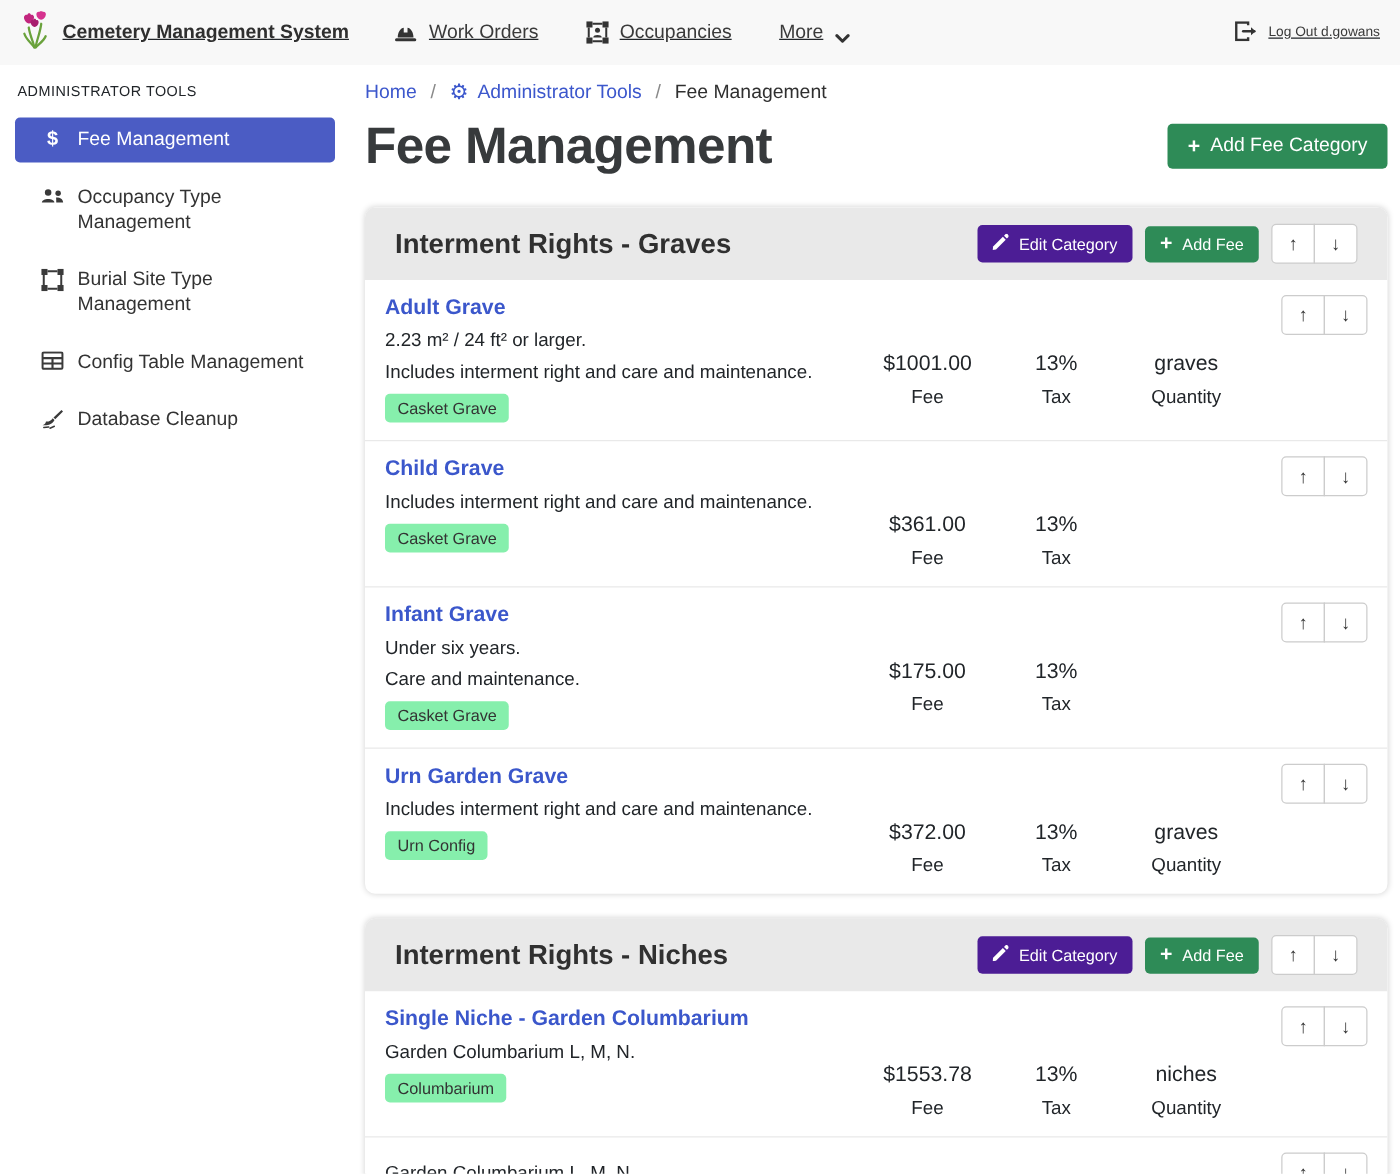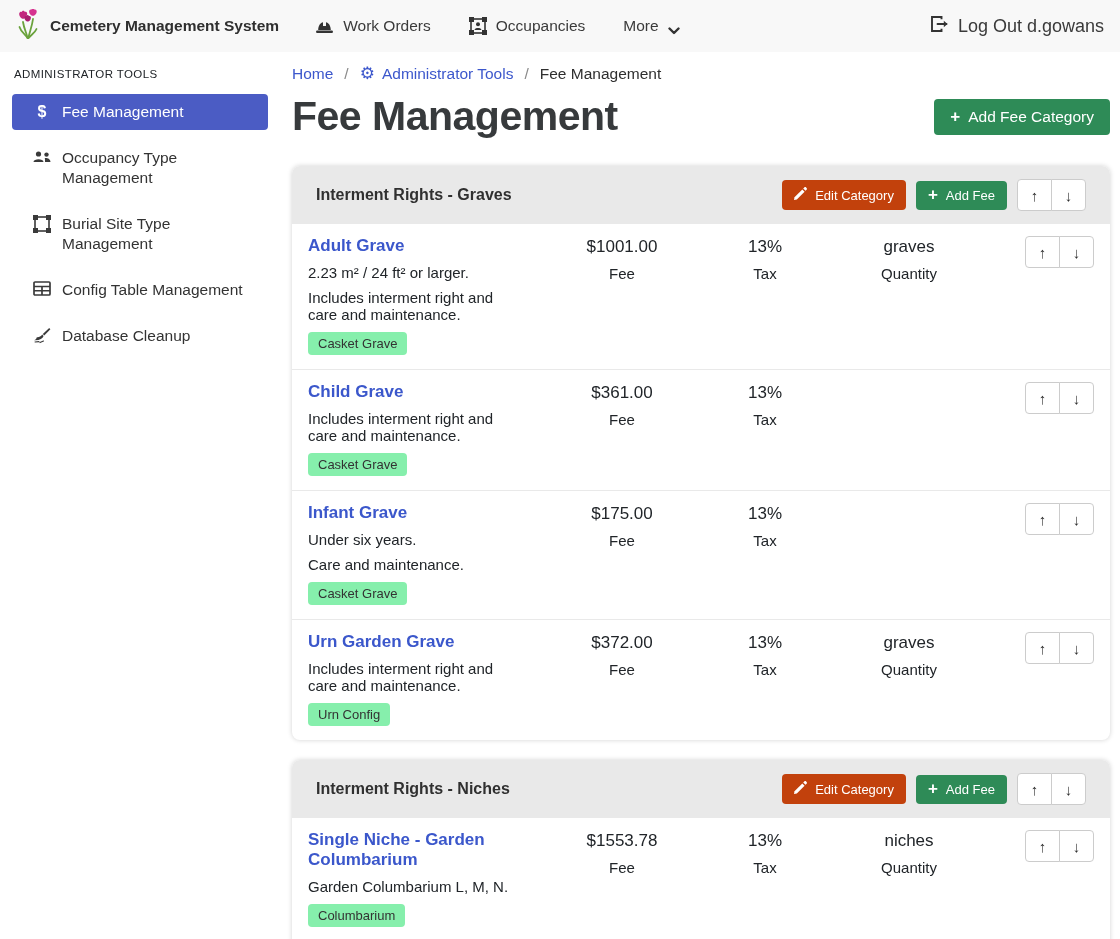"Cemetery Management System" .navbar { text-decoration: none -> underline }
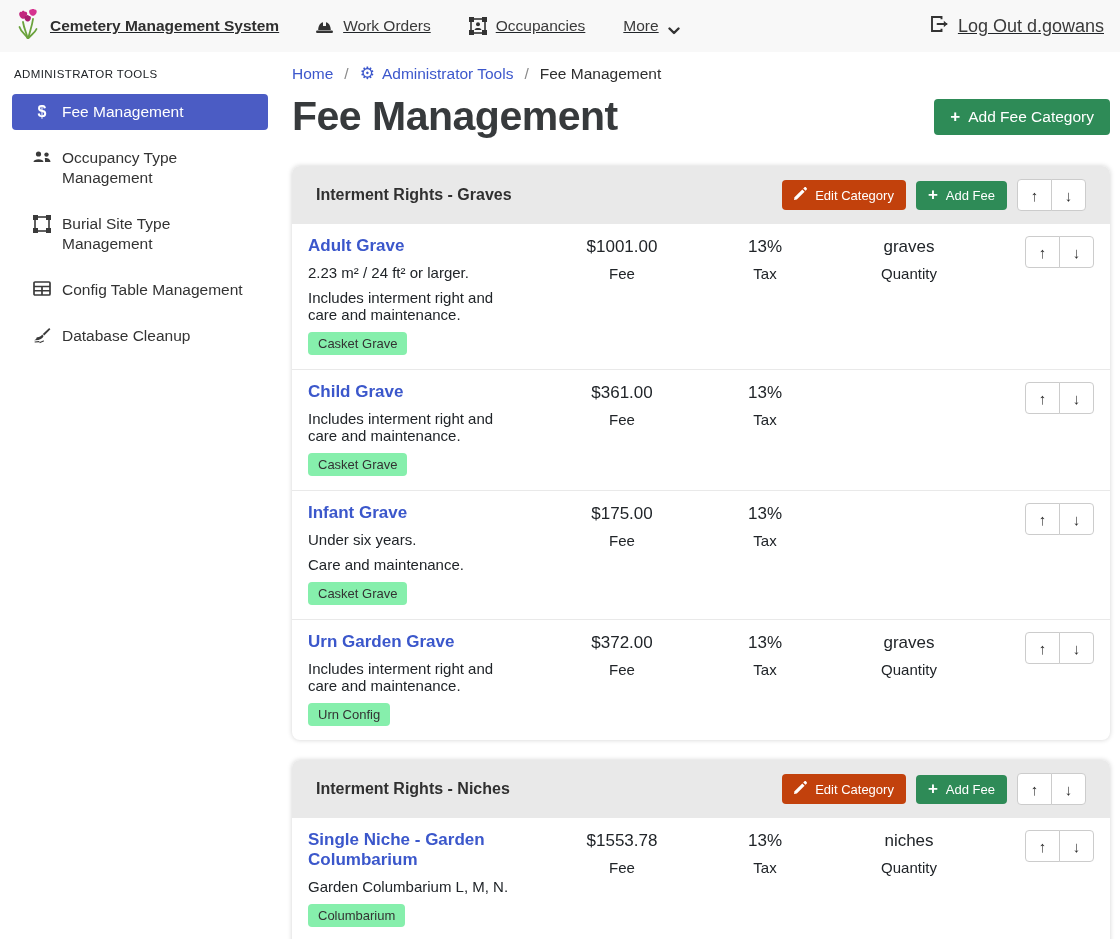"Log Out d.gowans" .logout { font-size: 18px -> 11px }
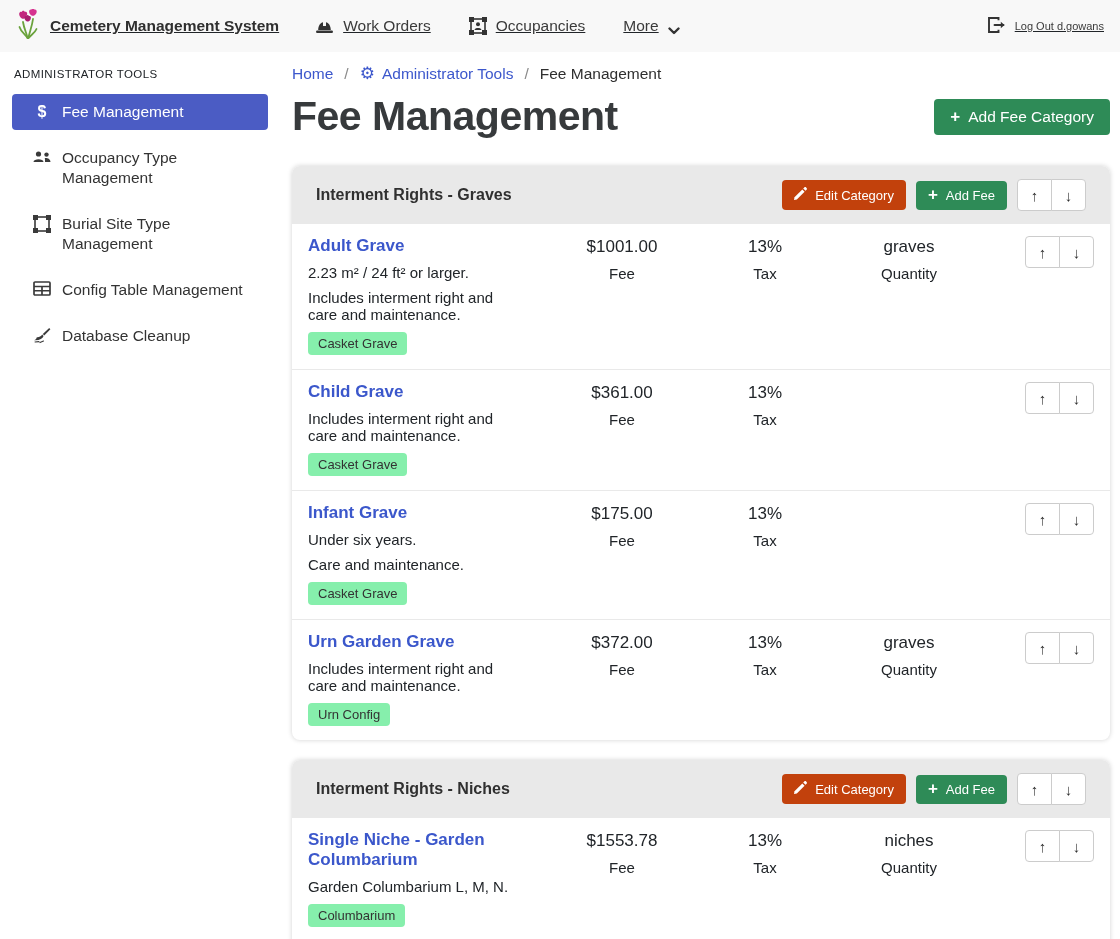"Interment Rights - Graves" .category-title { font-size: 16px -> 22px }
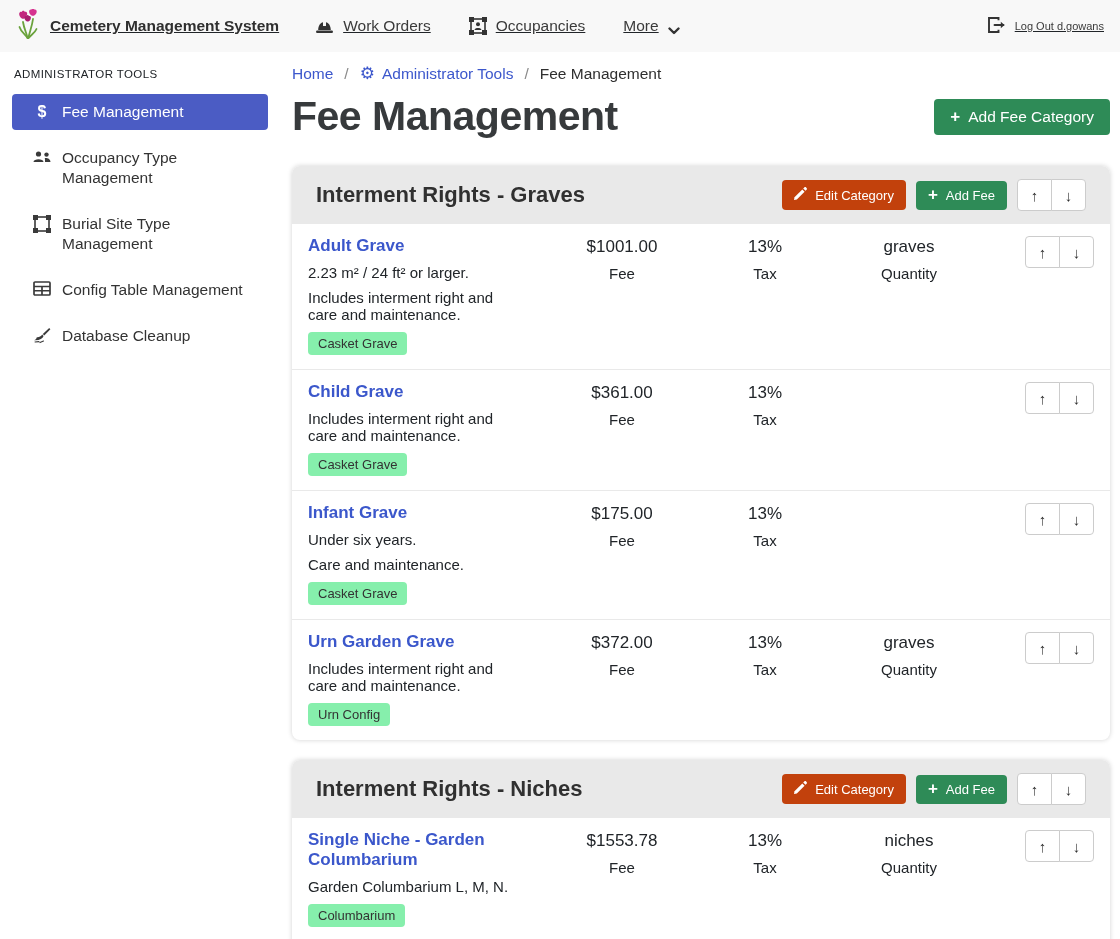"Edit Category" .btn-teal { background: #c2410c -> #4c1d95 }
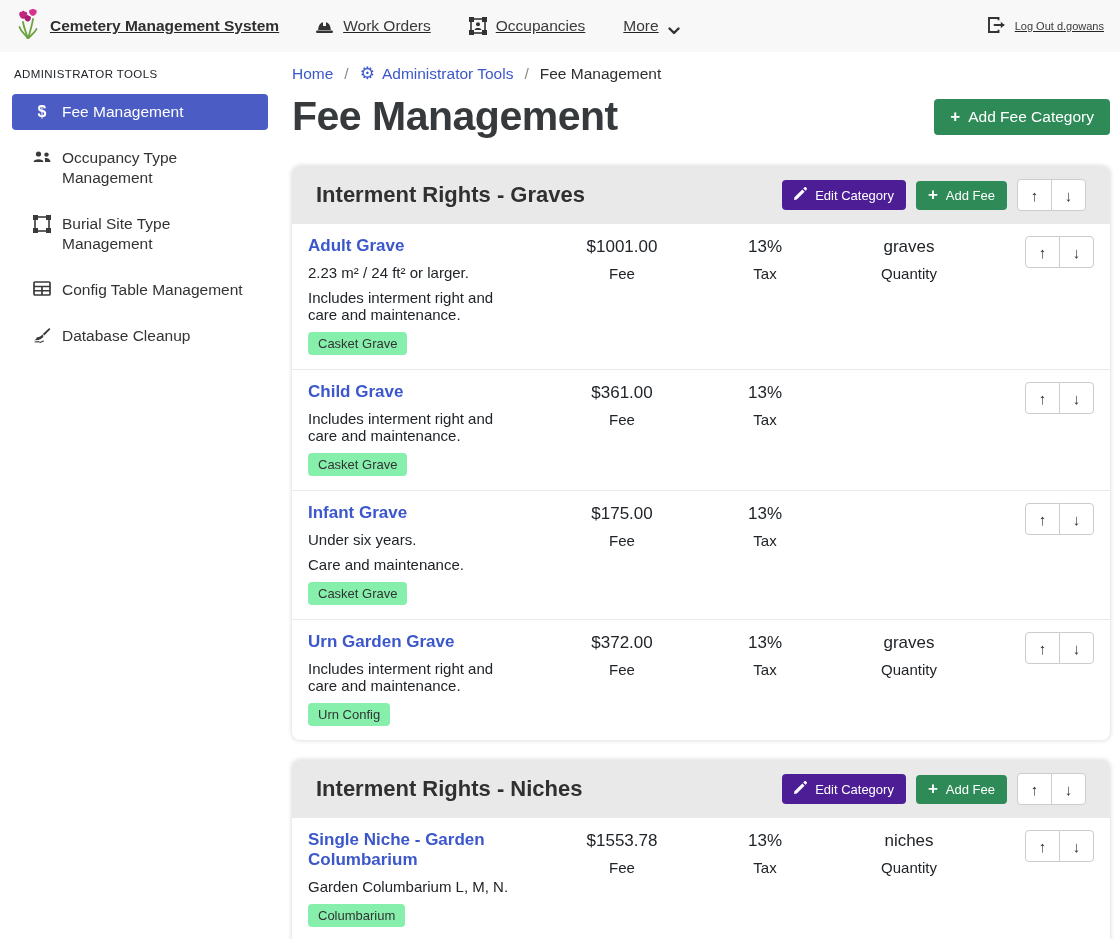"Adult Grave" .fee-row { gap: 40px -> none }
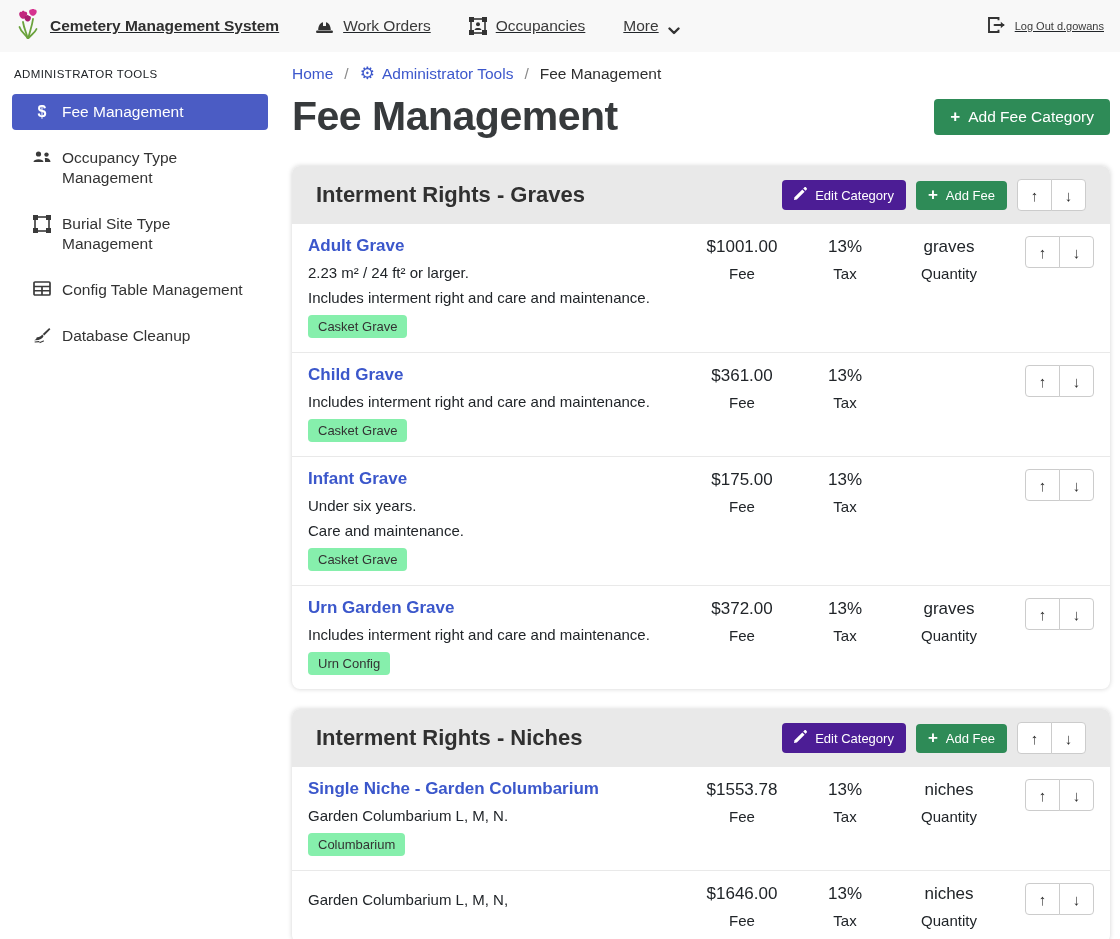"$1001.00" .fee-col { margin-top: none -> 44px }
